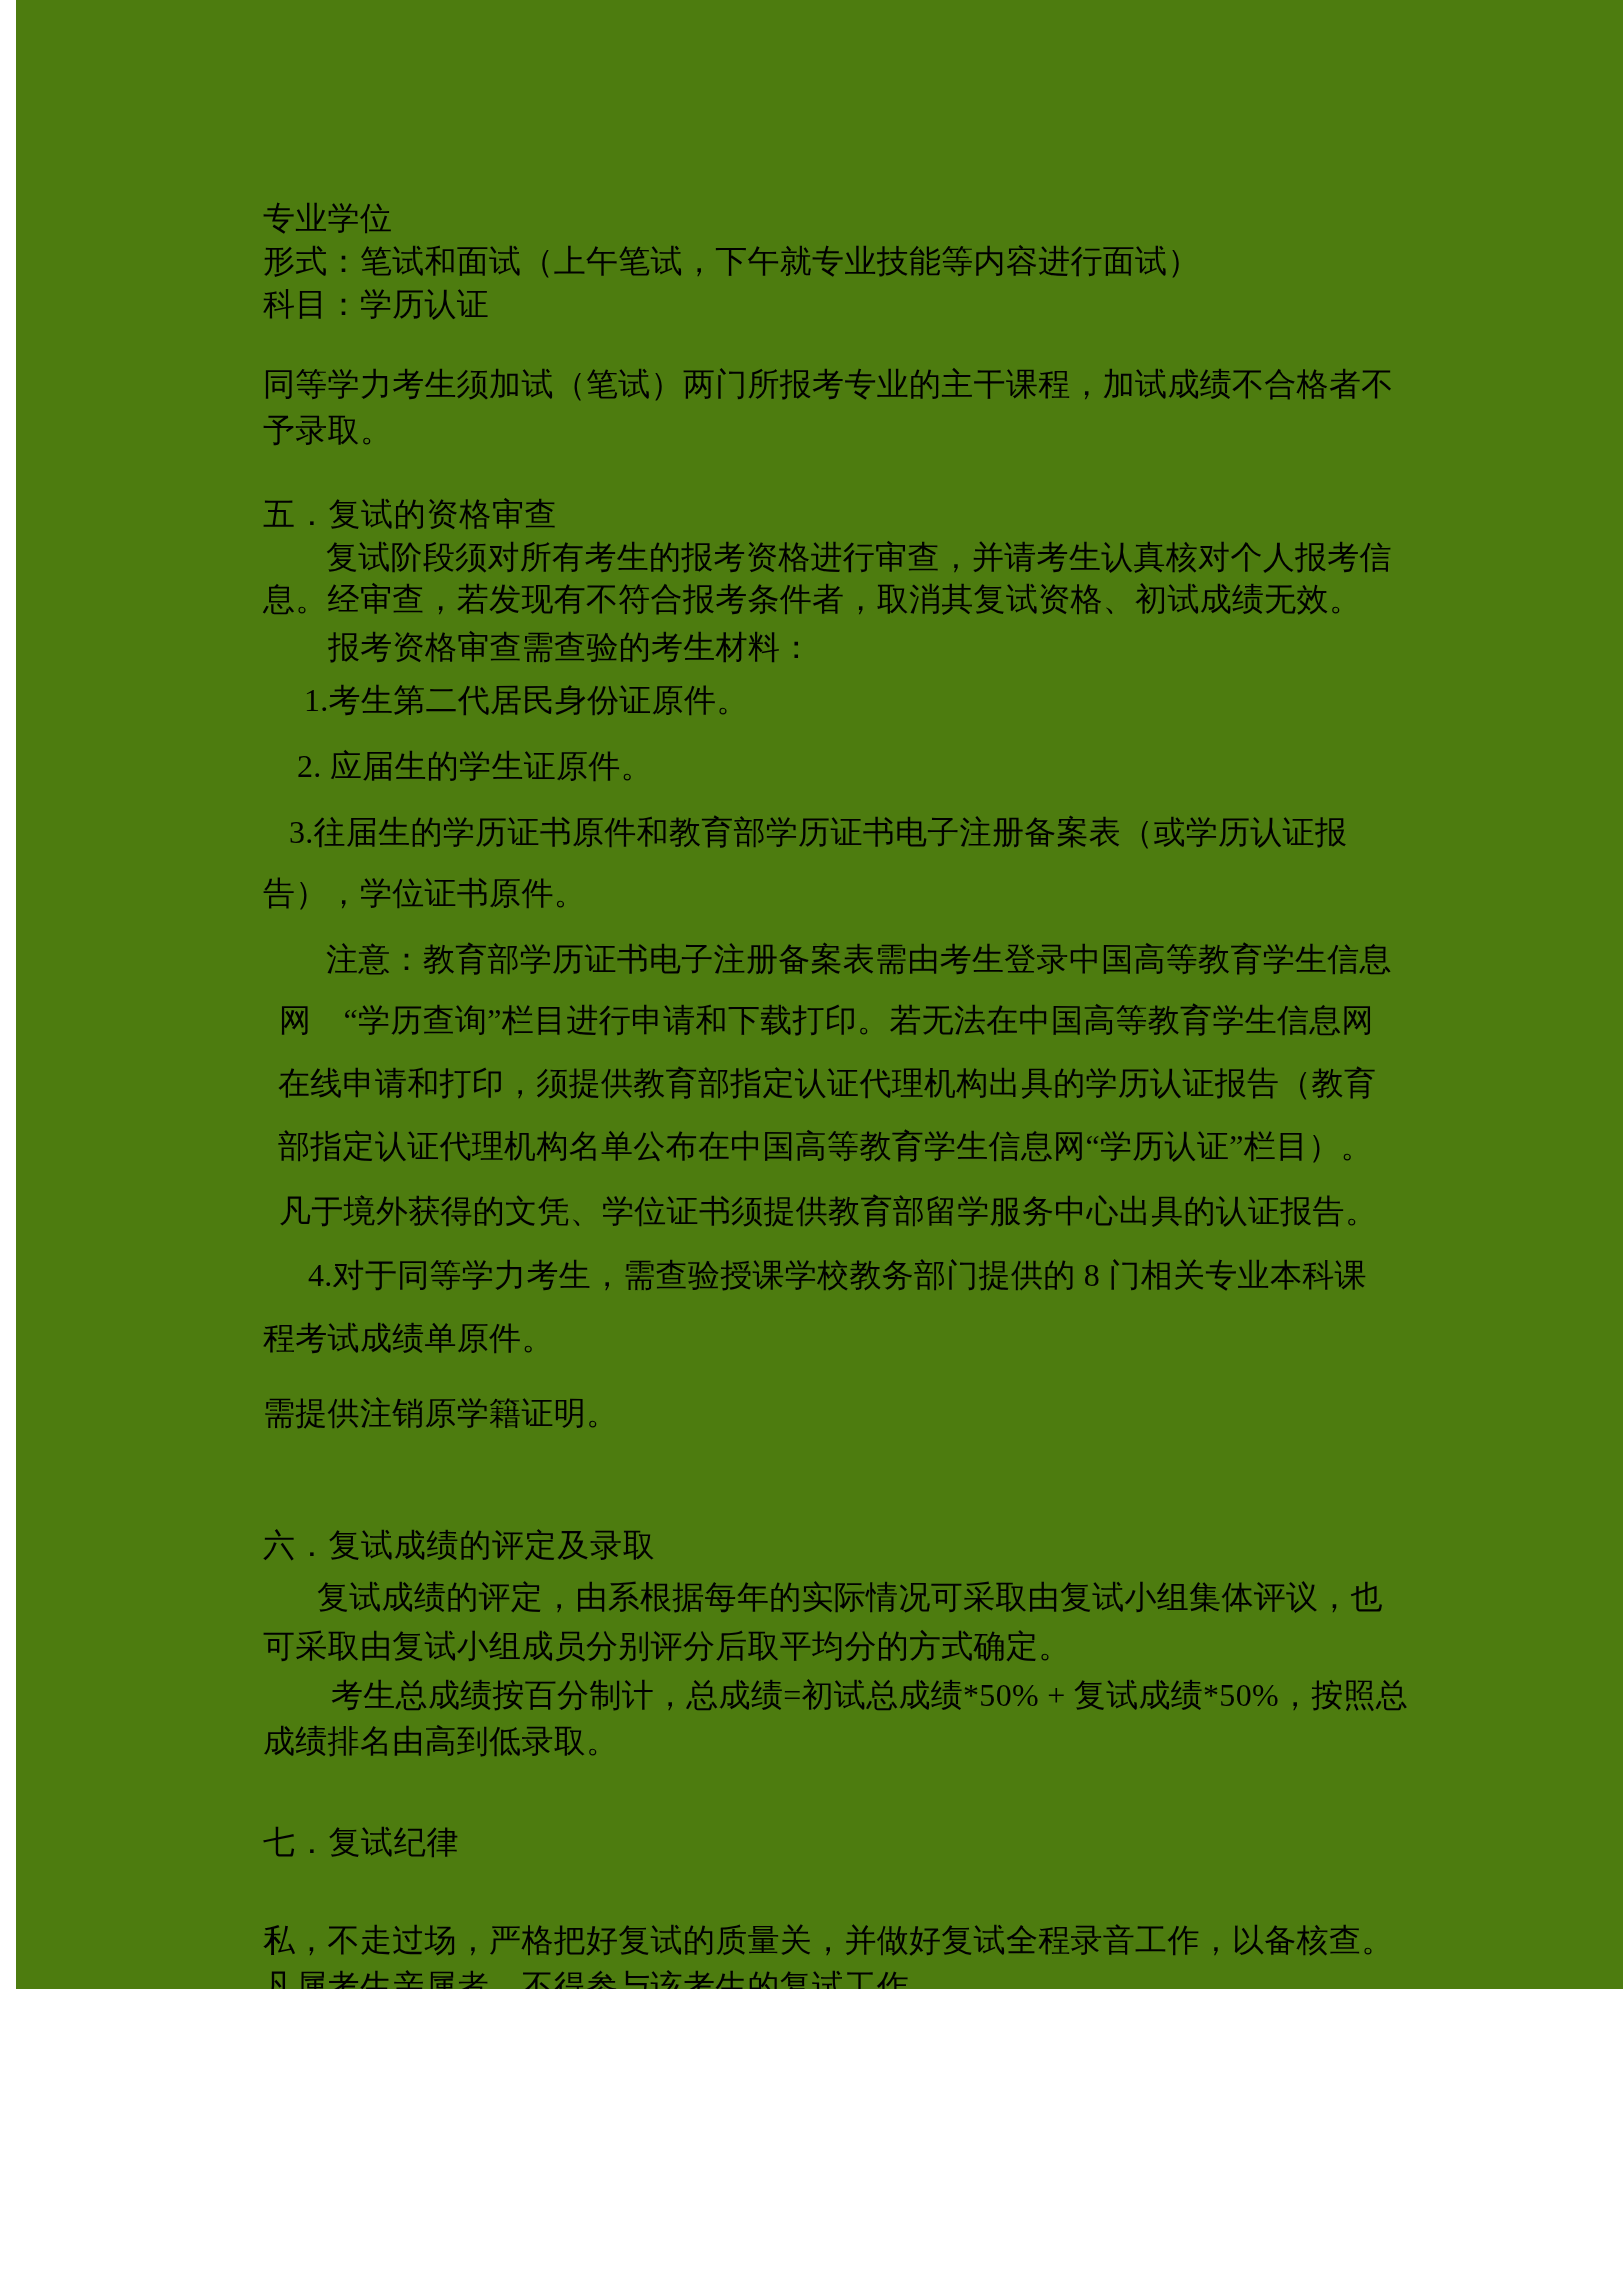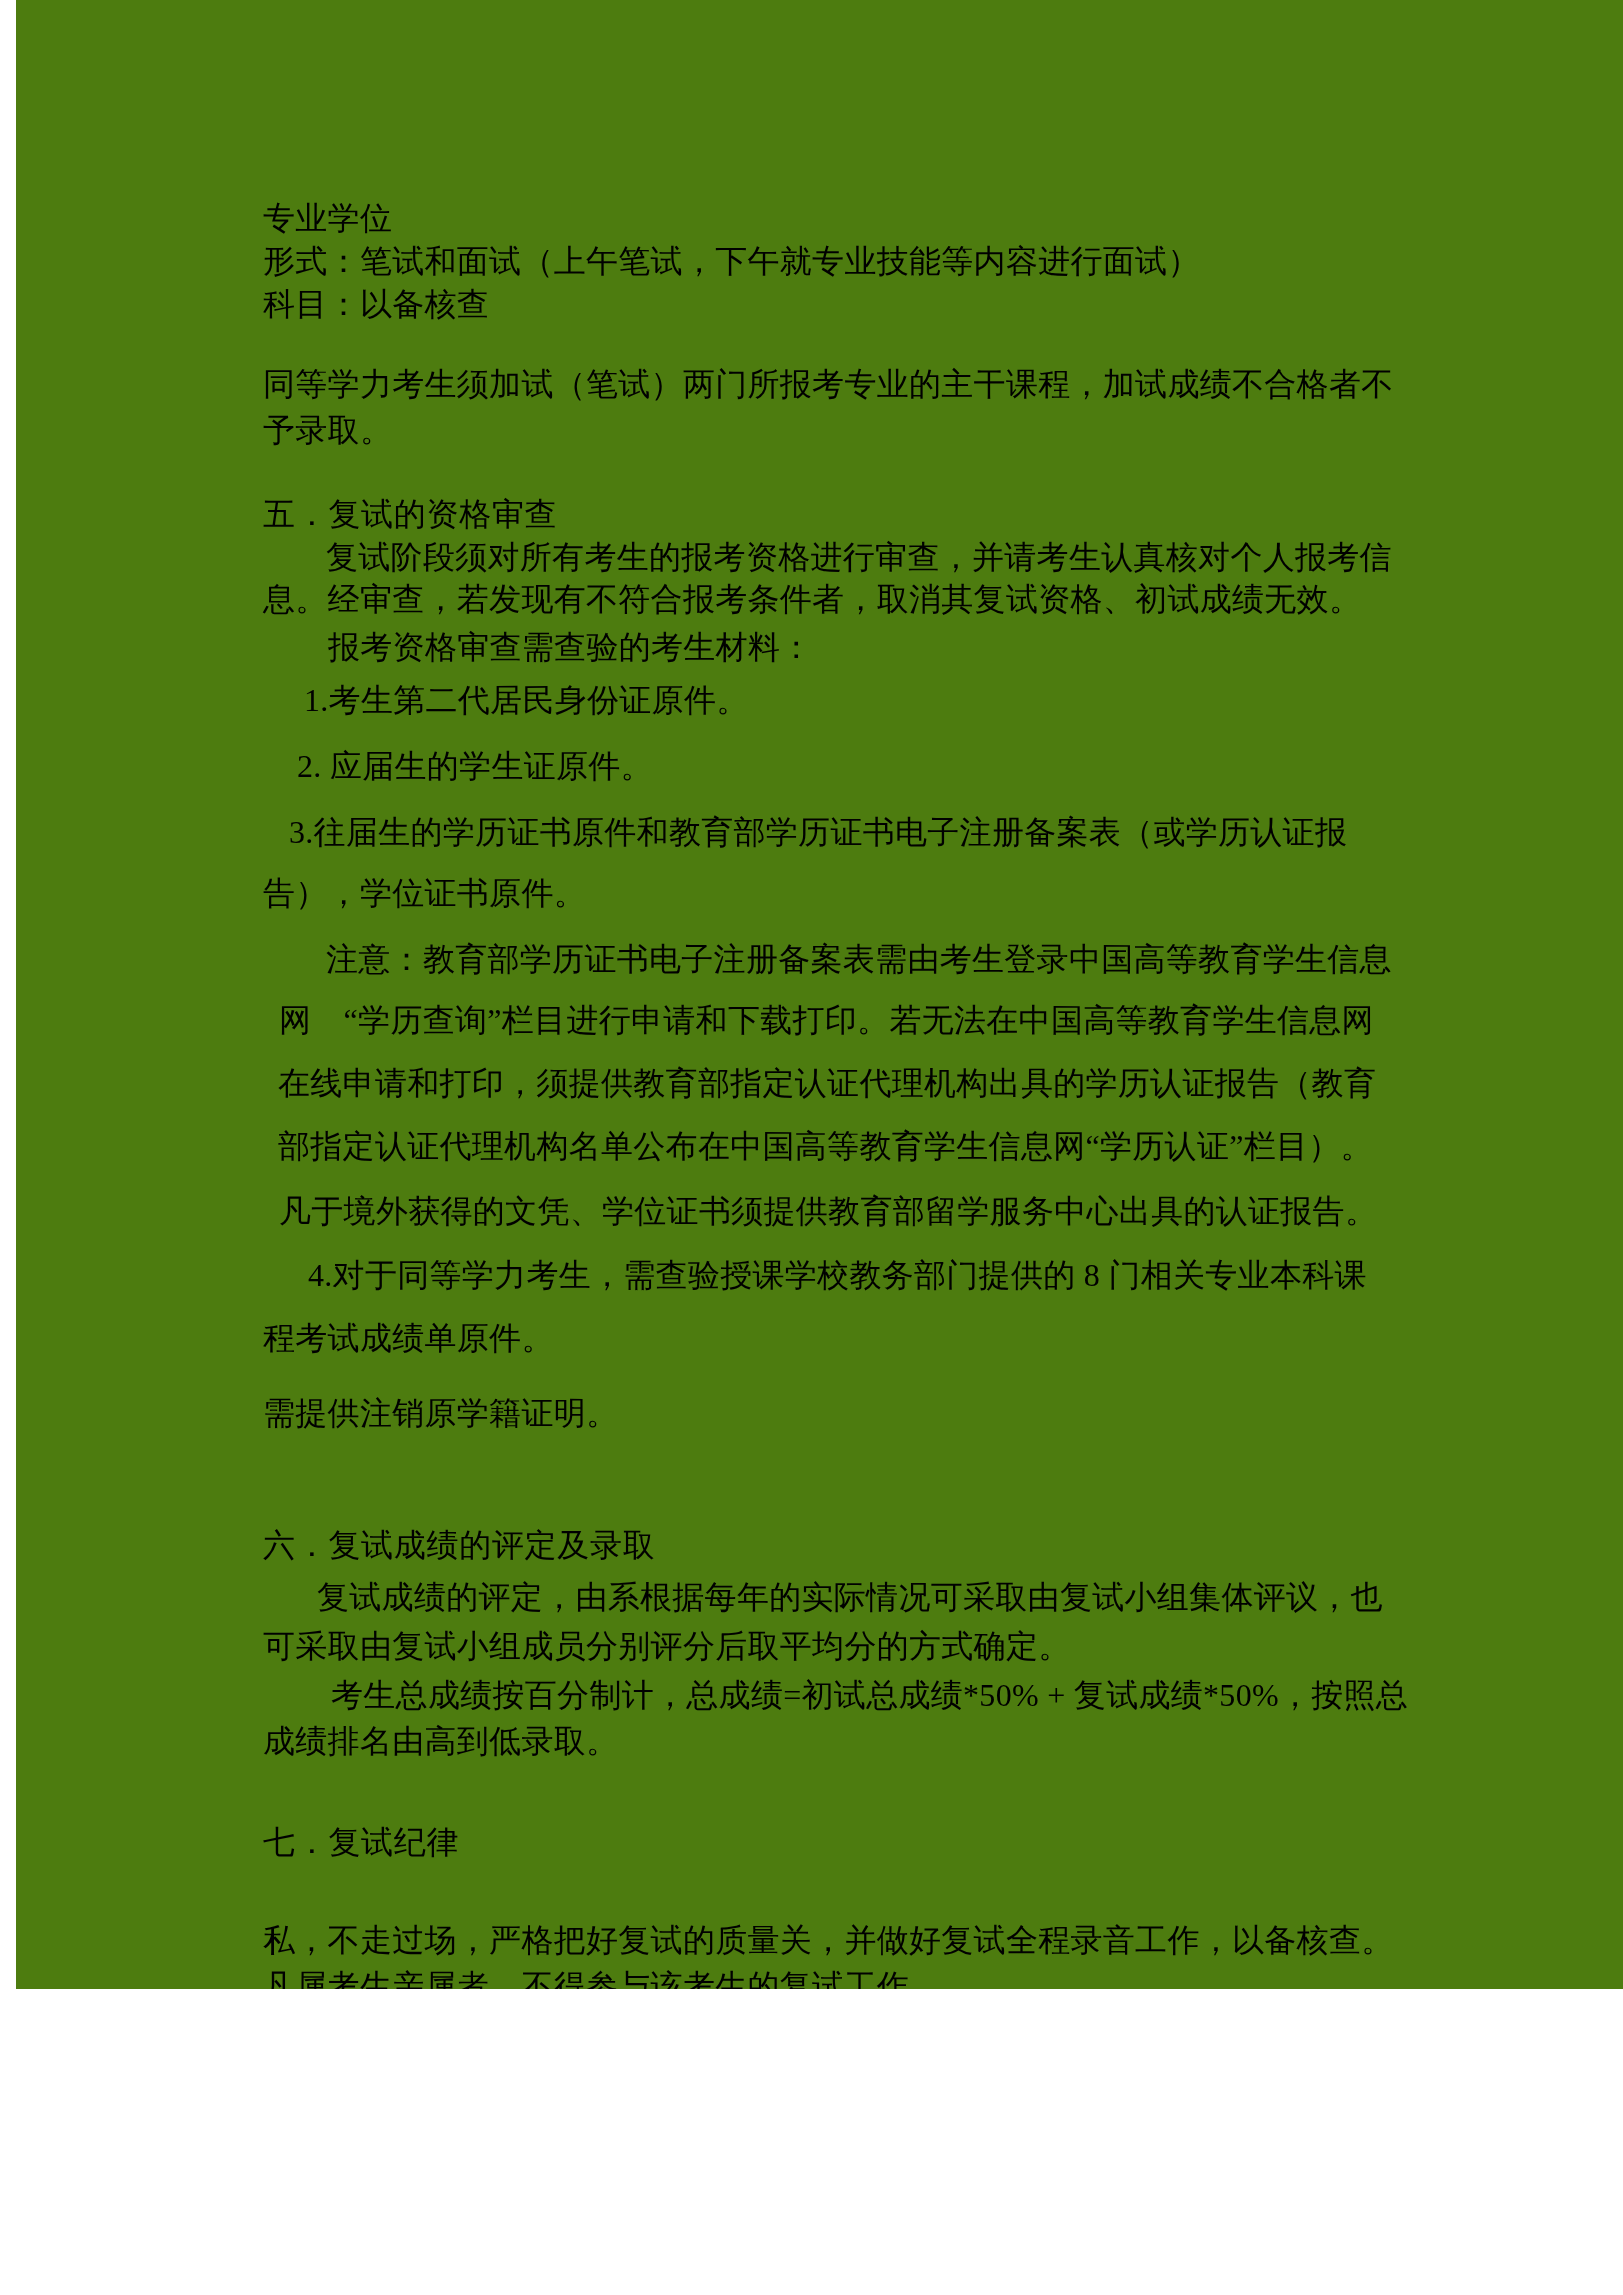"科目：以备核查" div.ln { text: 以备核查 -> 学历认证 }
